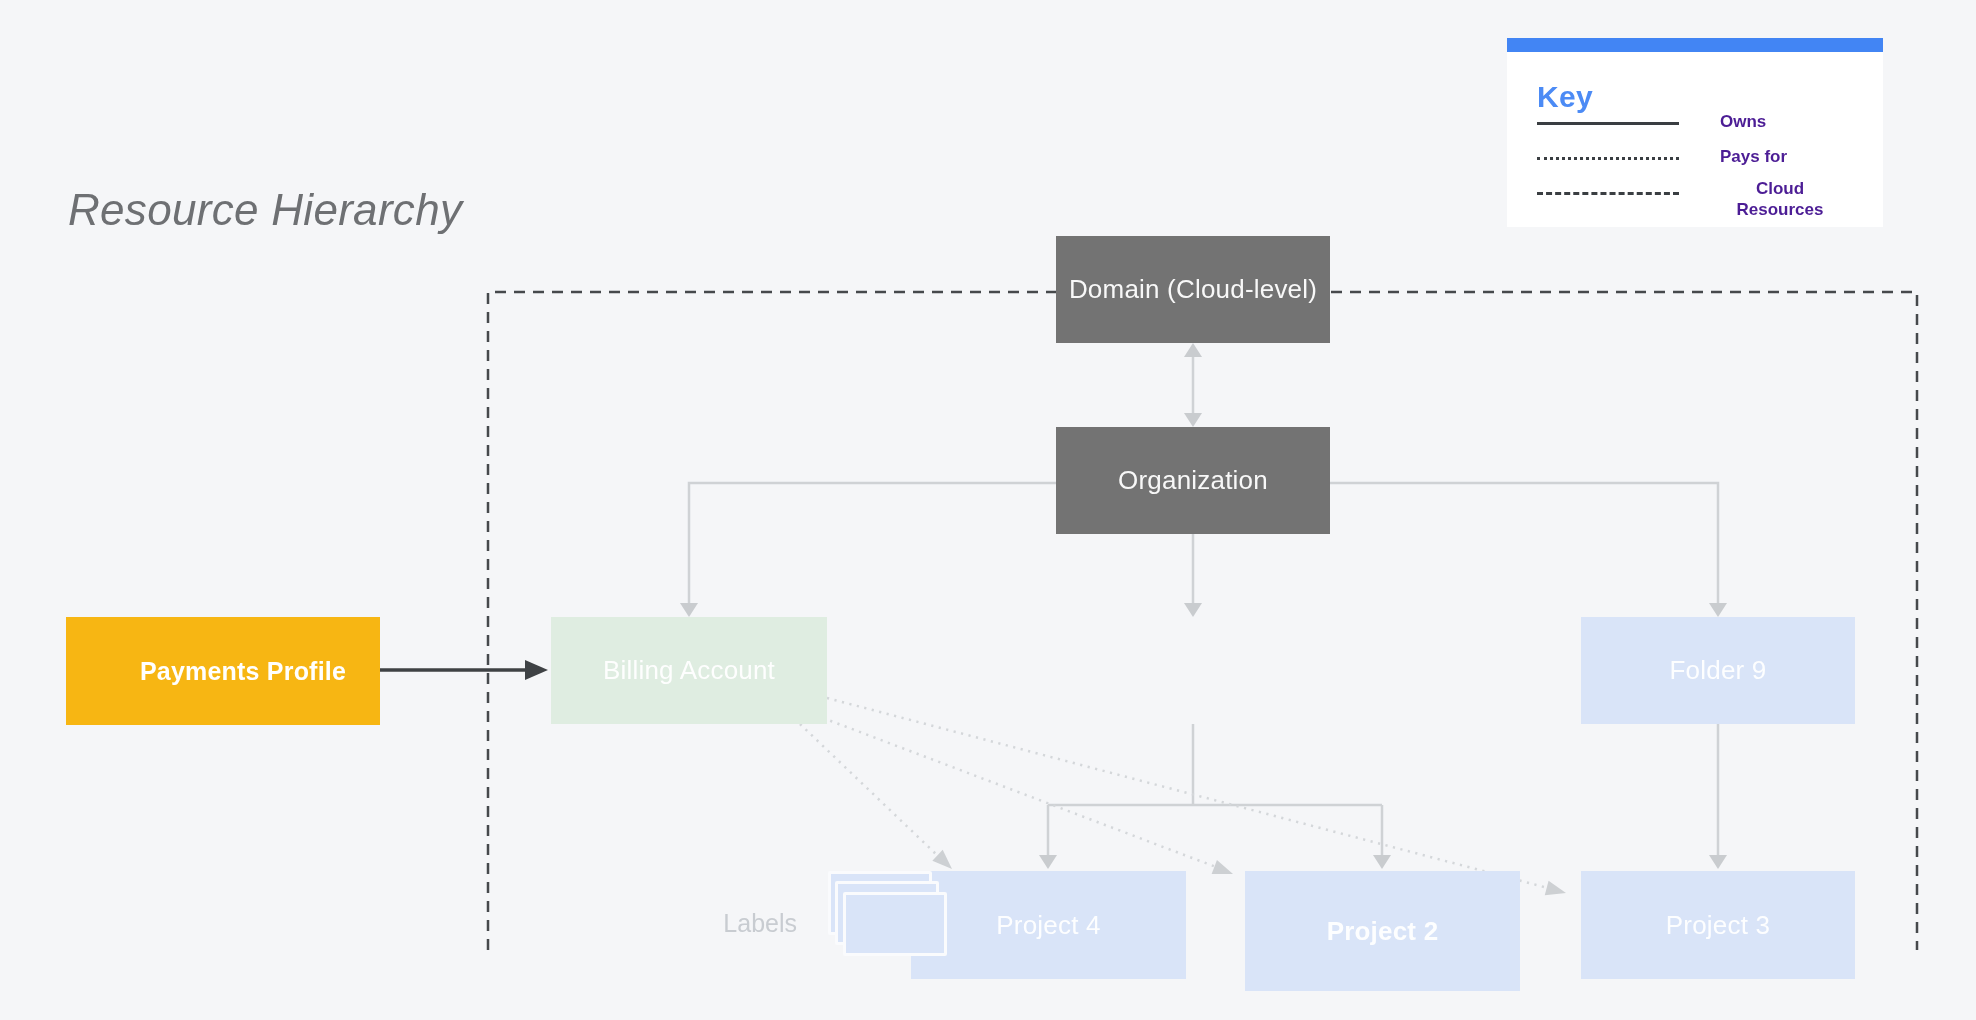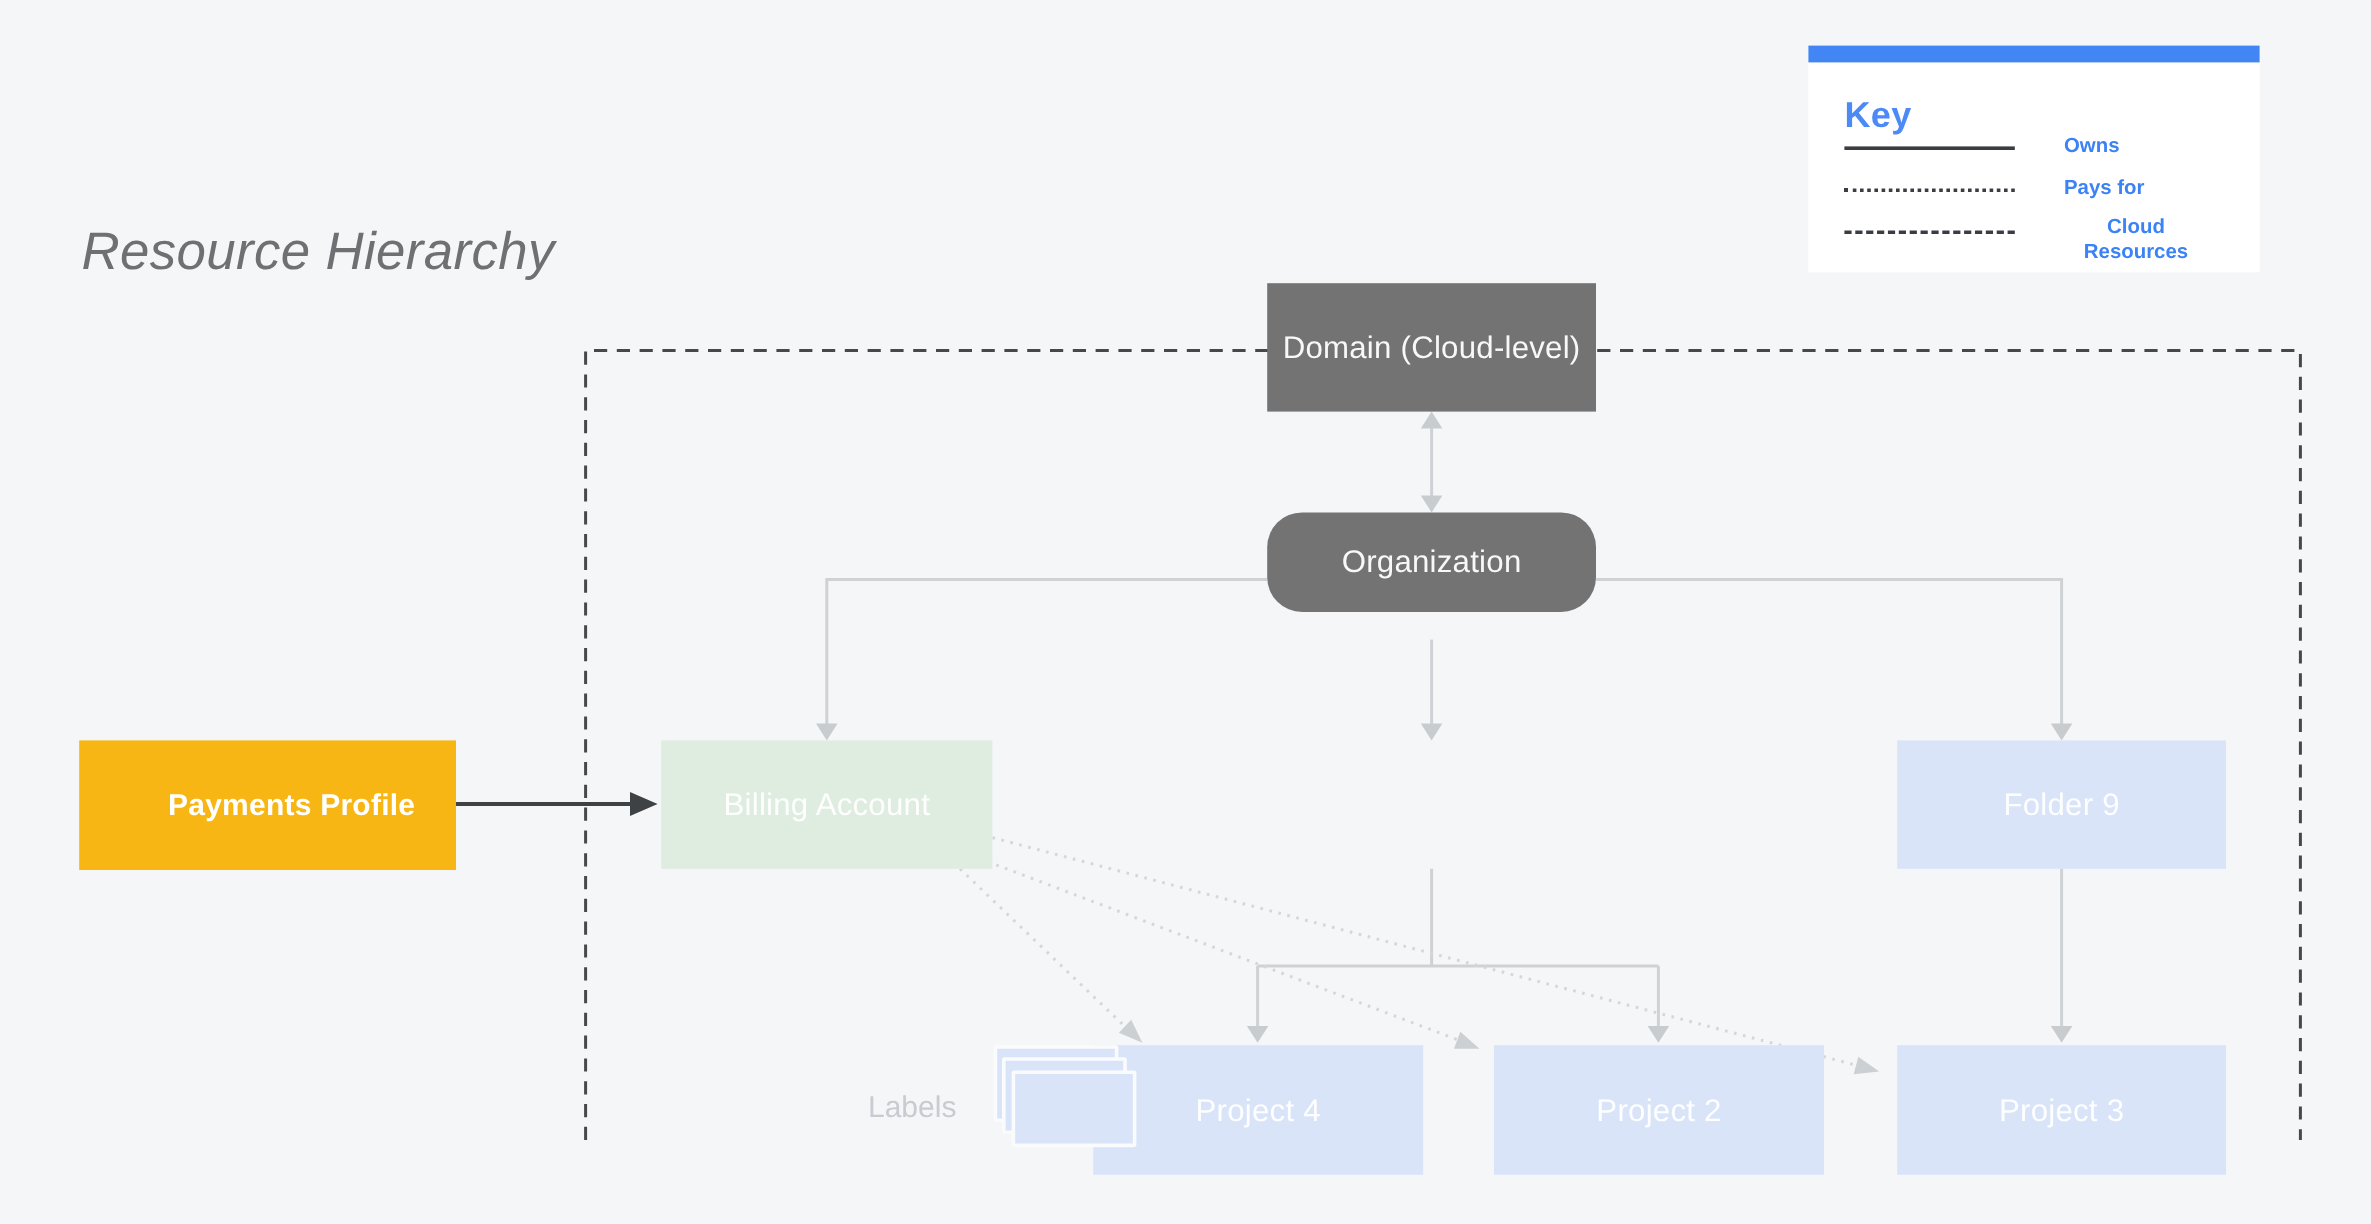"Owns" .key-label { color: #3b82f6 -> #4c1d95 }
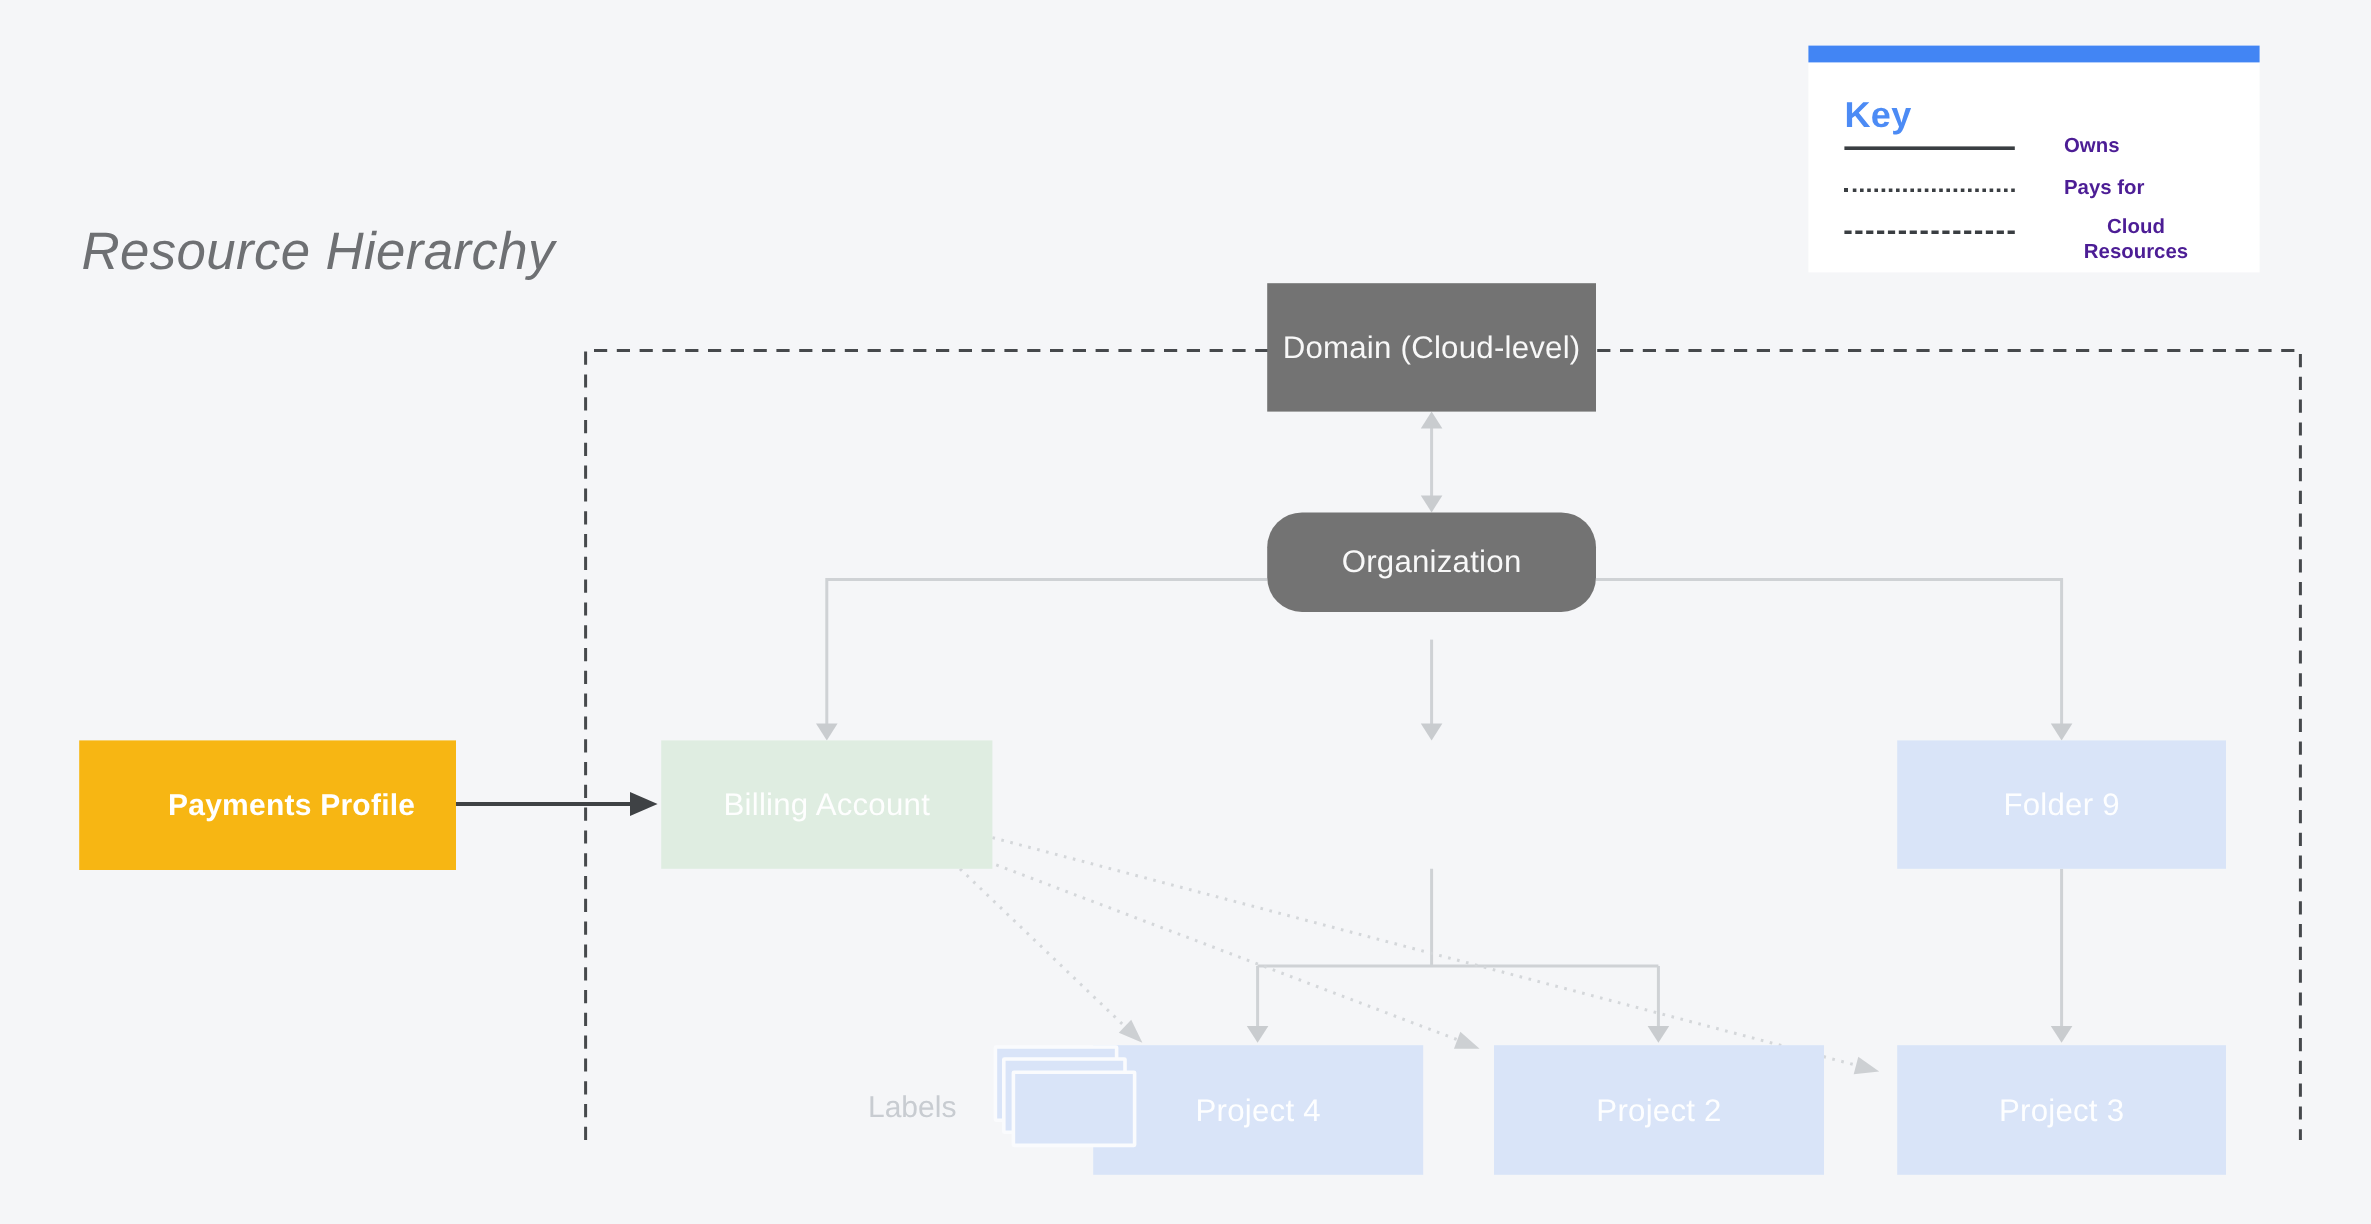"Organization" .n-org { border-radius: 29px -> none; height: 83px -> 107px }
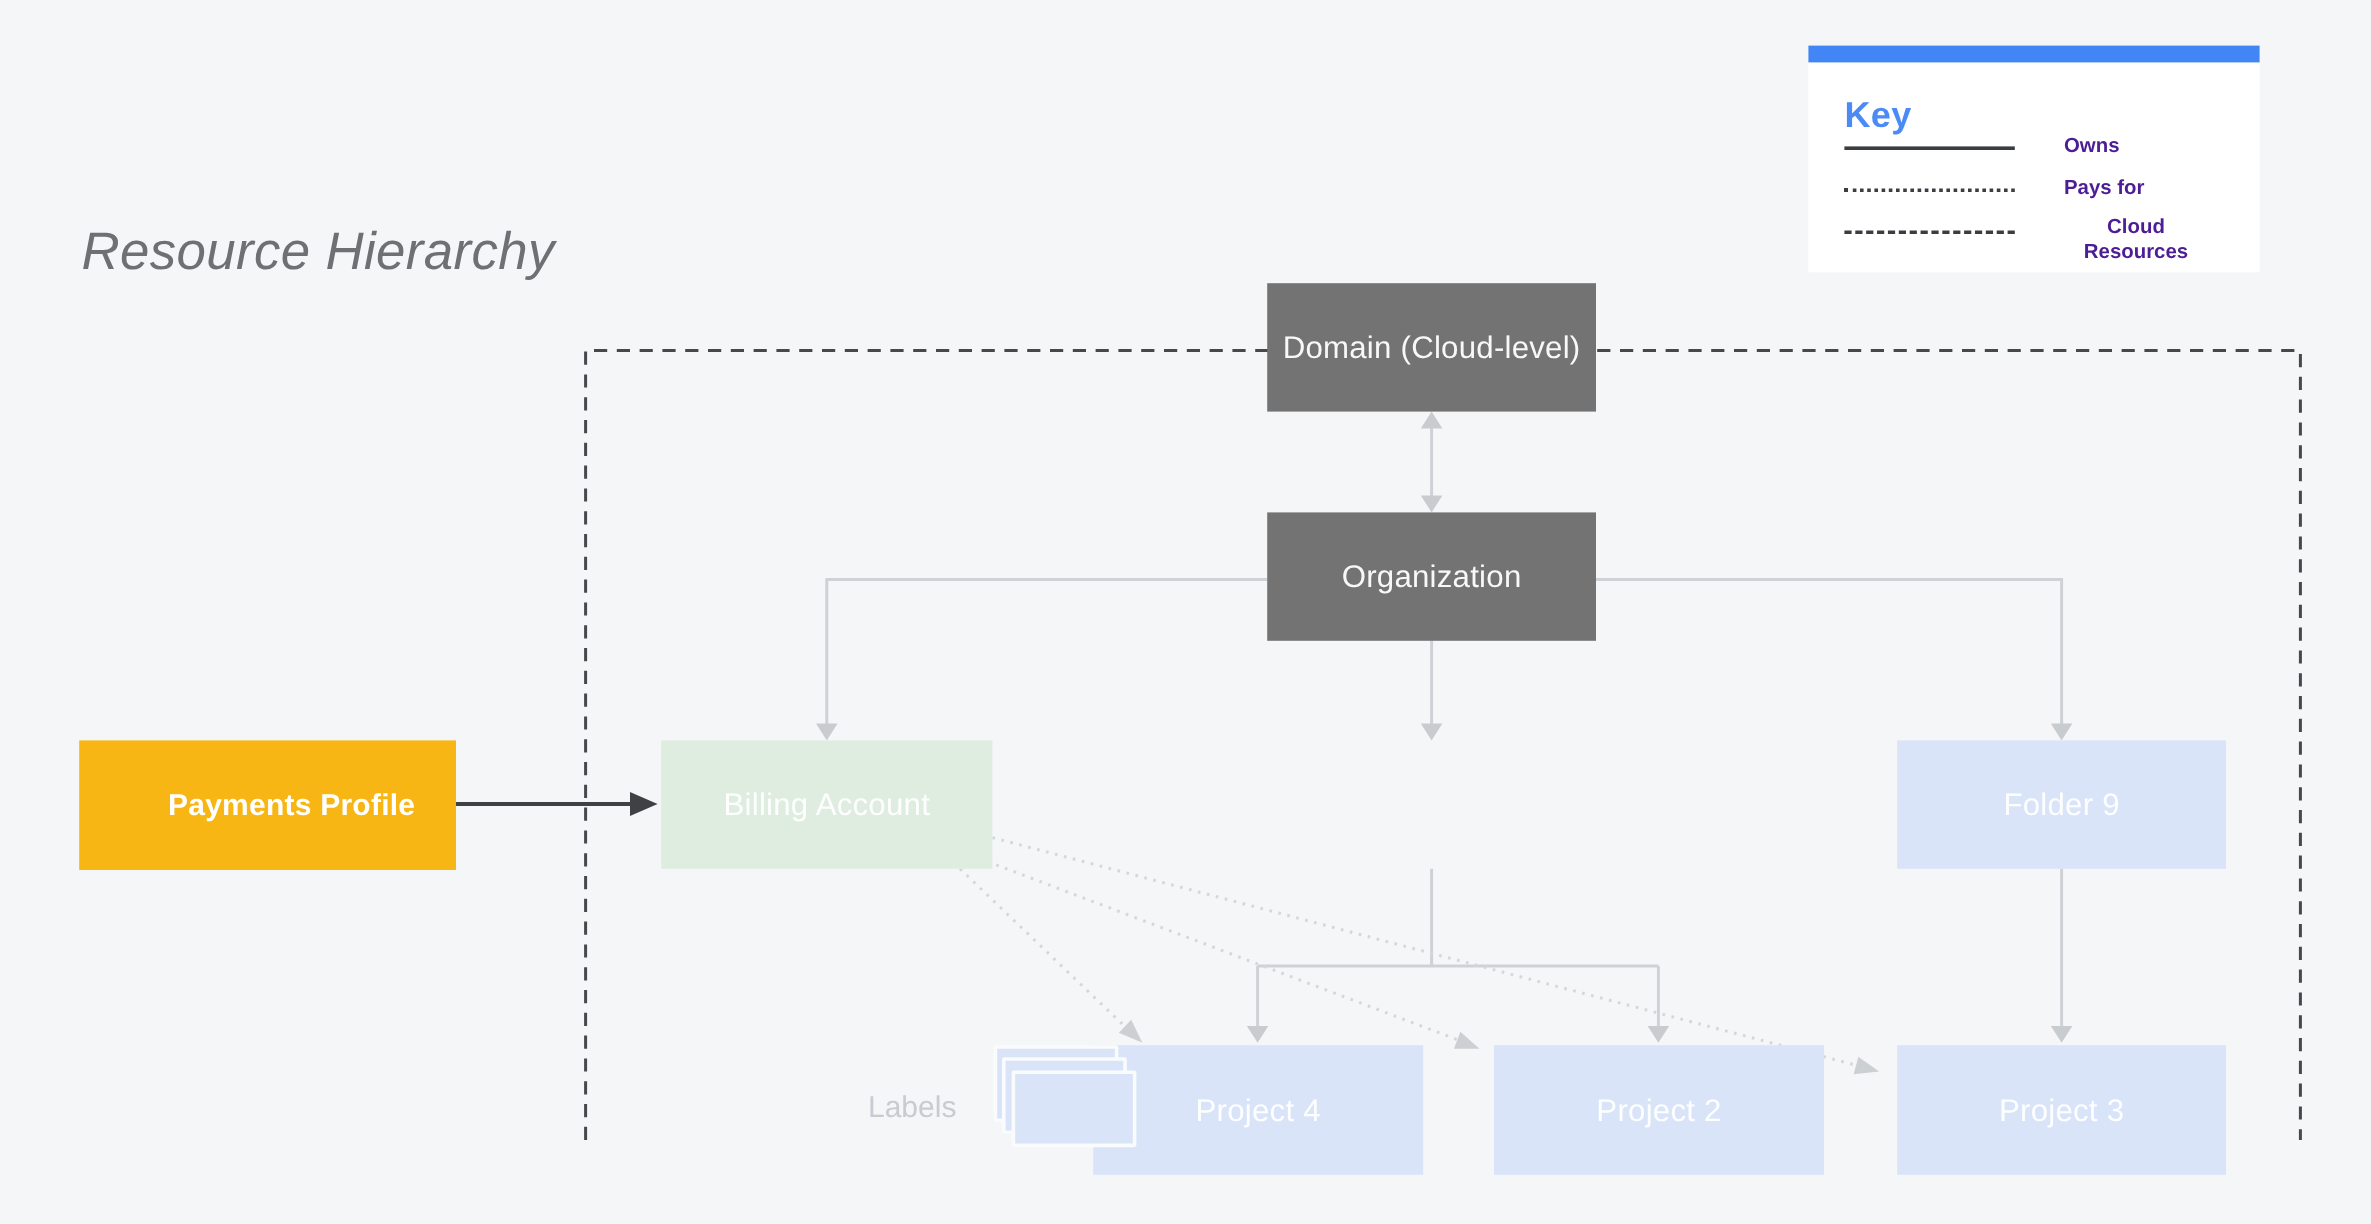"Project 2" .n-project2 { font-weight: none -> bold; height: 108px -> 120px }
